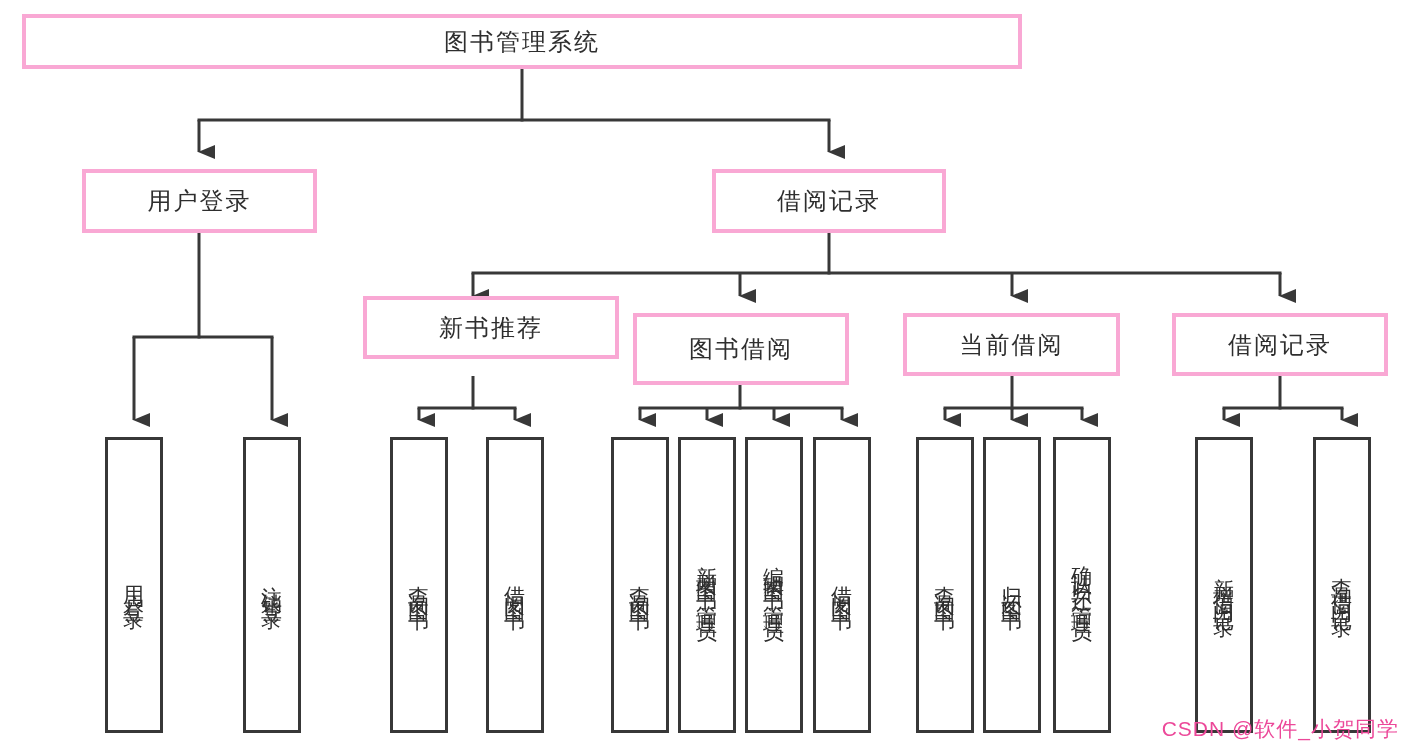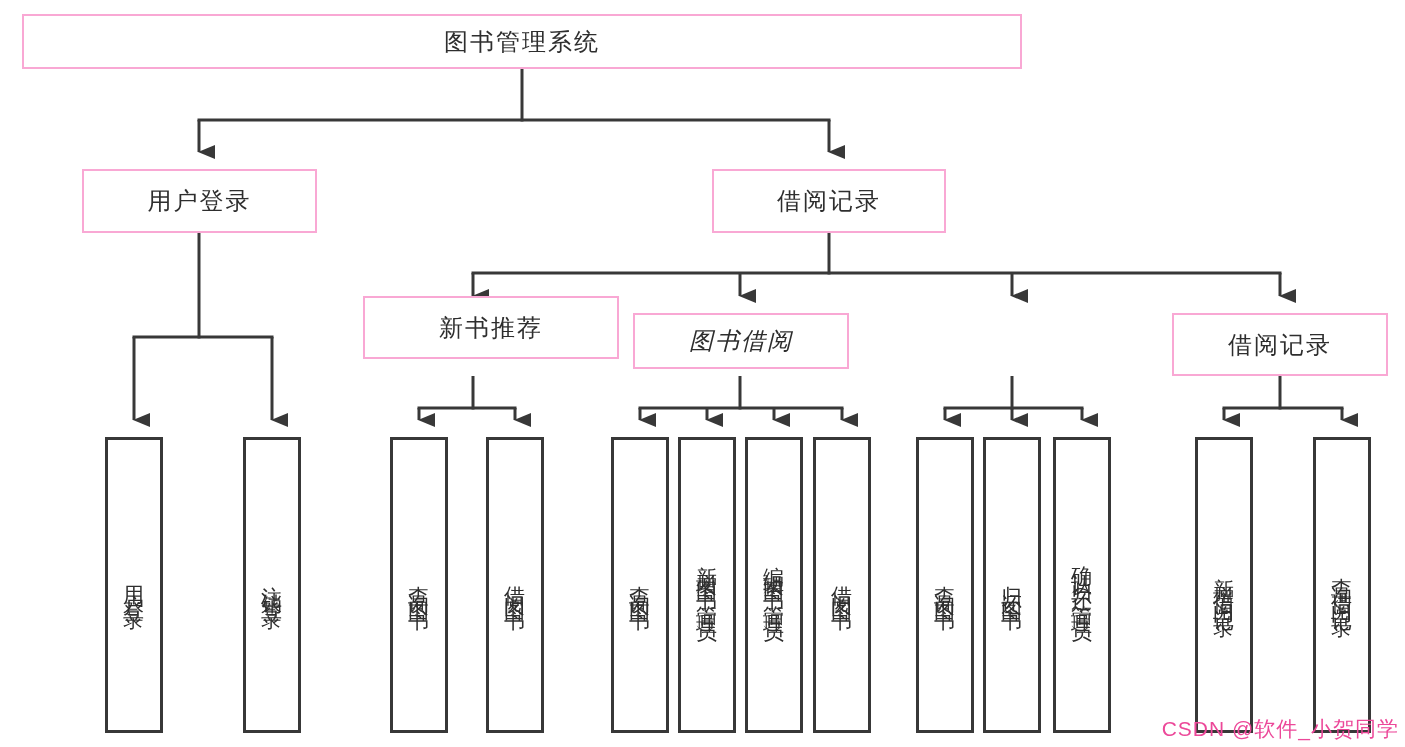"图书管理系统" .hnode { border: 2px solid #f9a8d4 -> 4px solid #f9a8d4 }
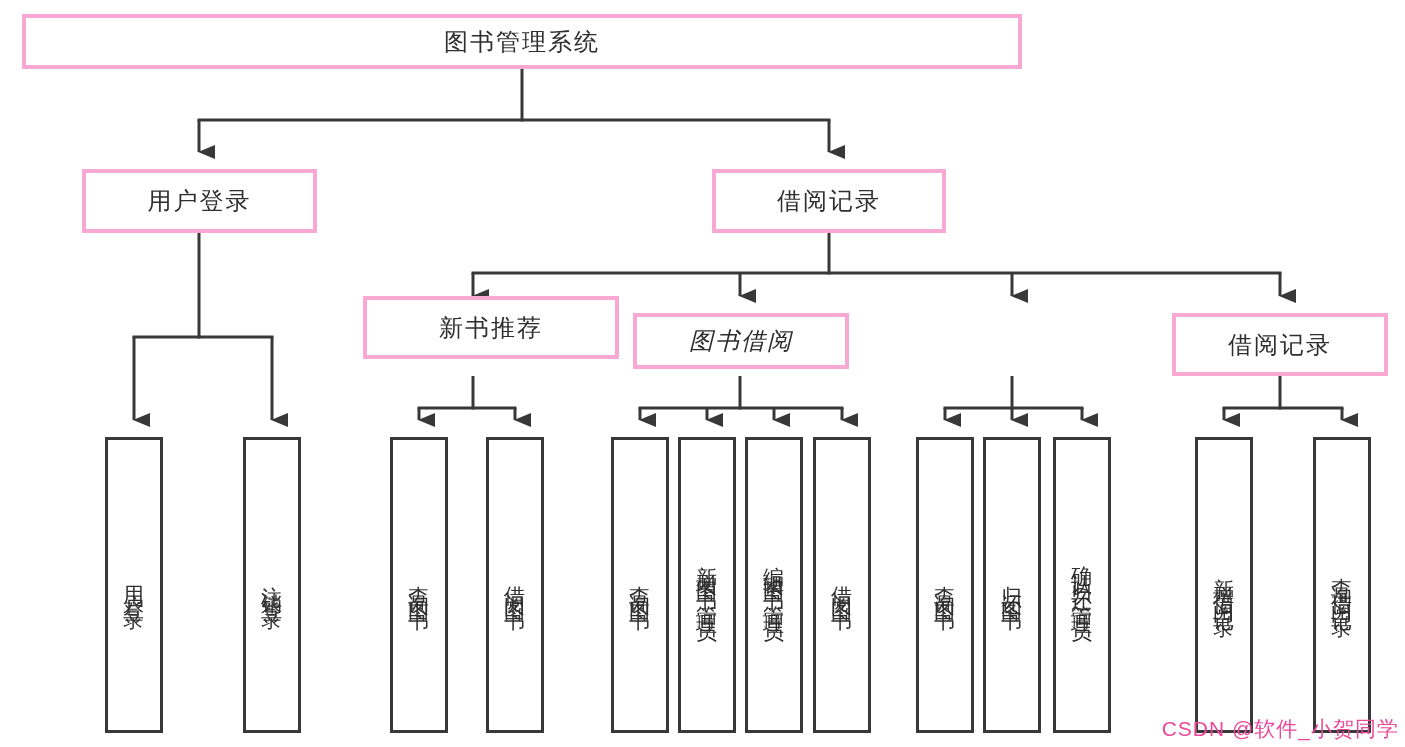"图书借阅" div.hnode { font-style: italic -> none; height: 56px -> 72px }
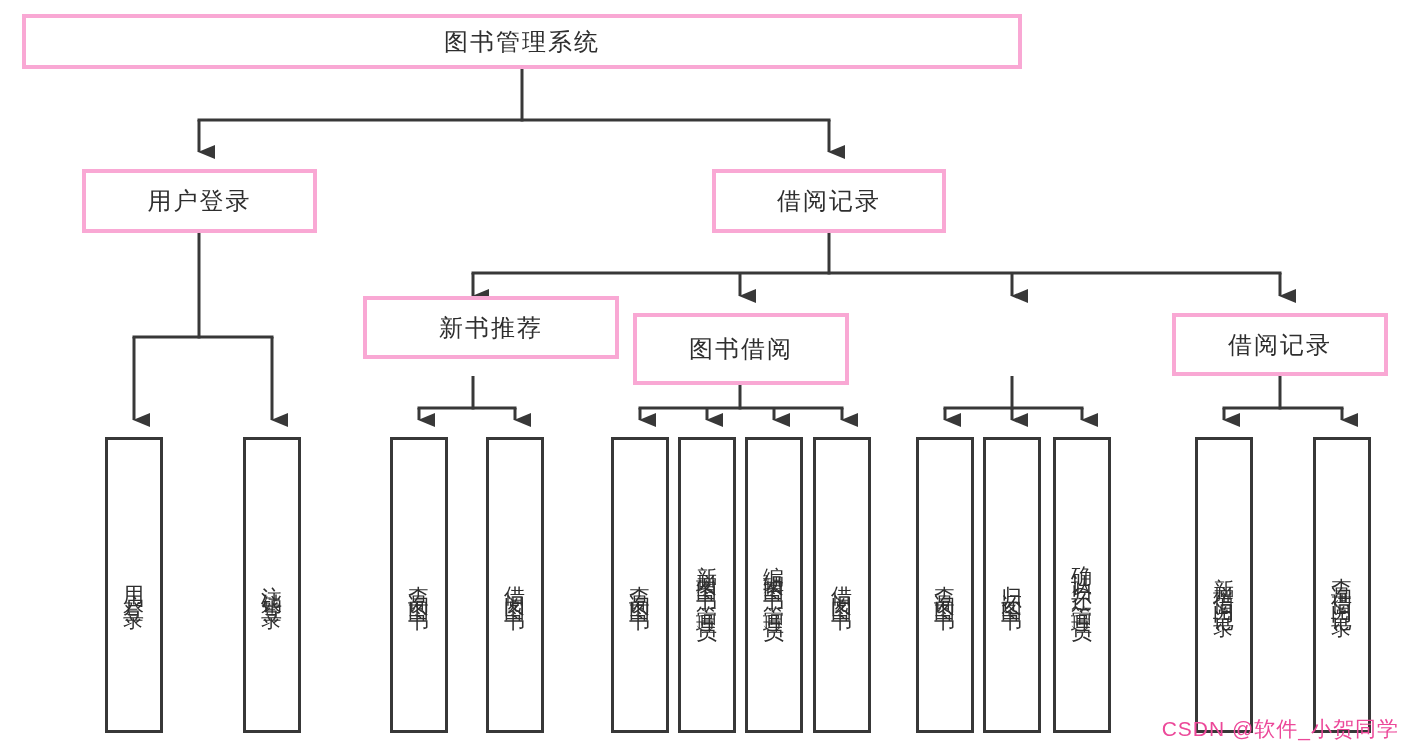"当前借阅" div.hnode { html: none -> <div>当前借阅</div> }
